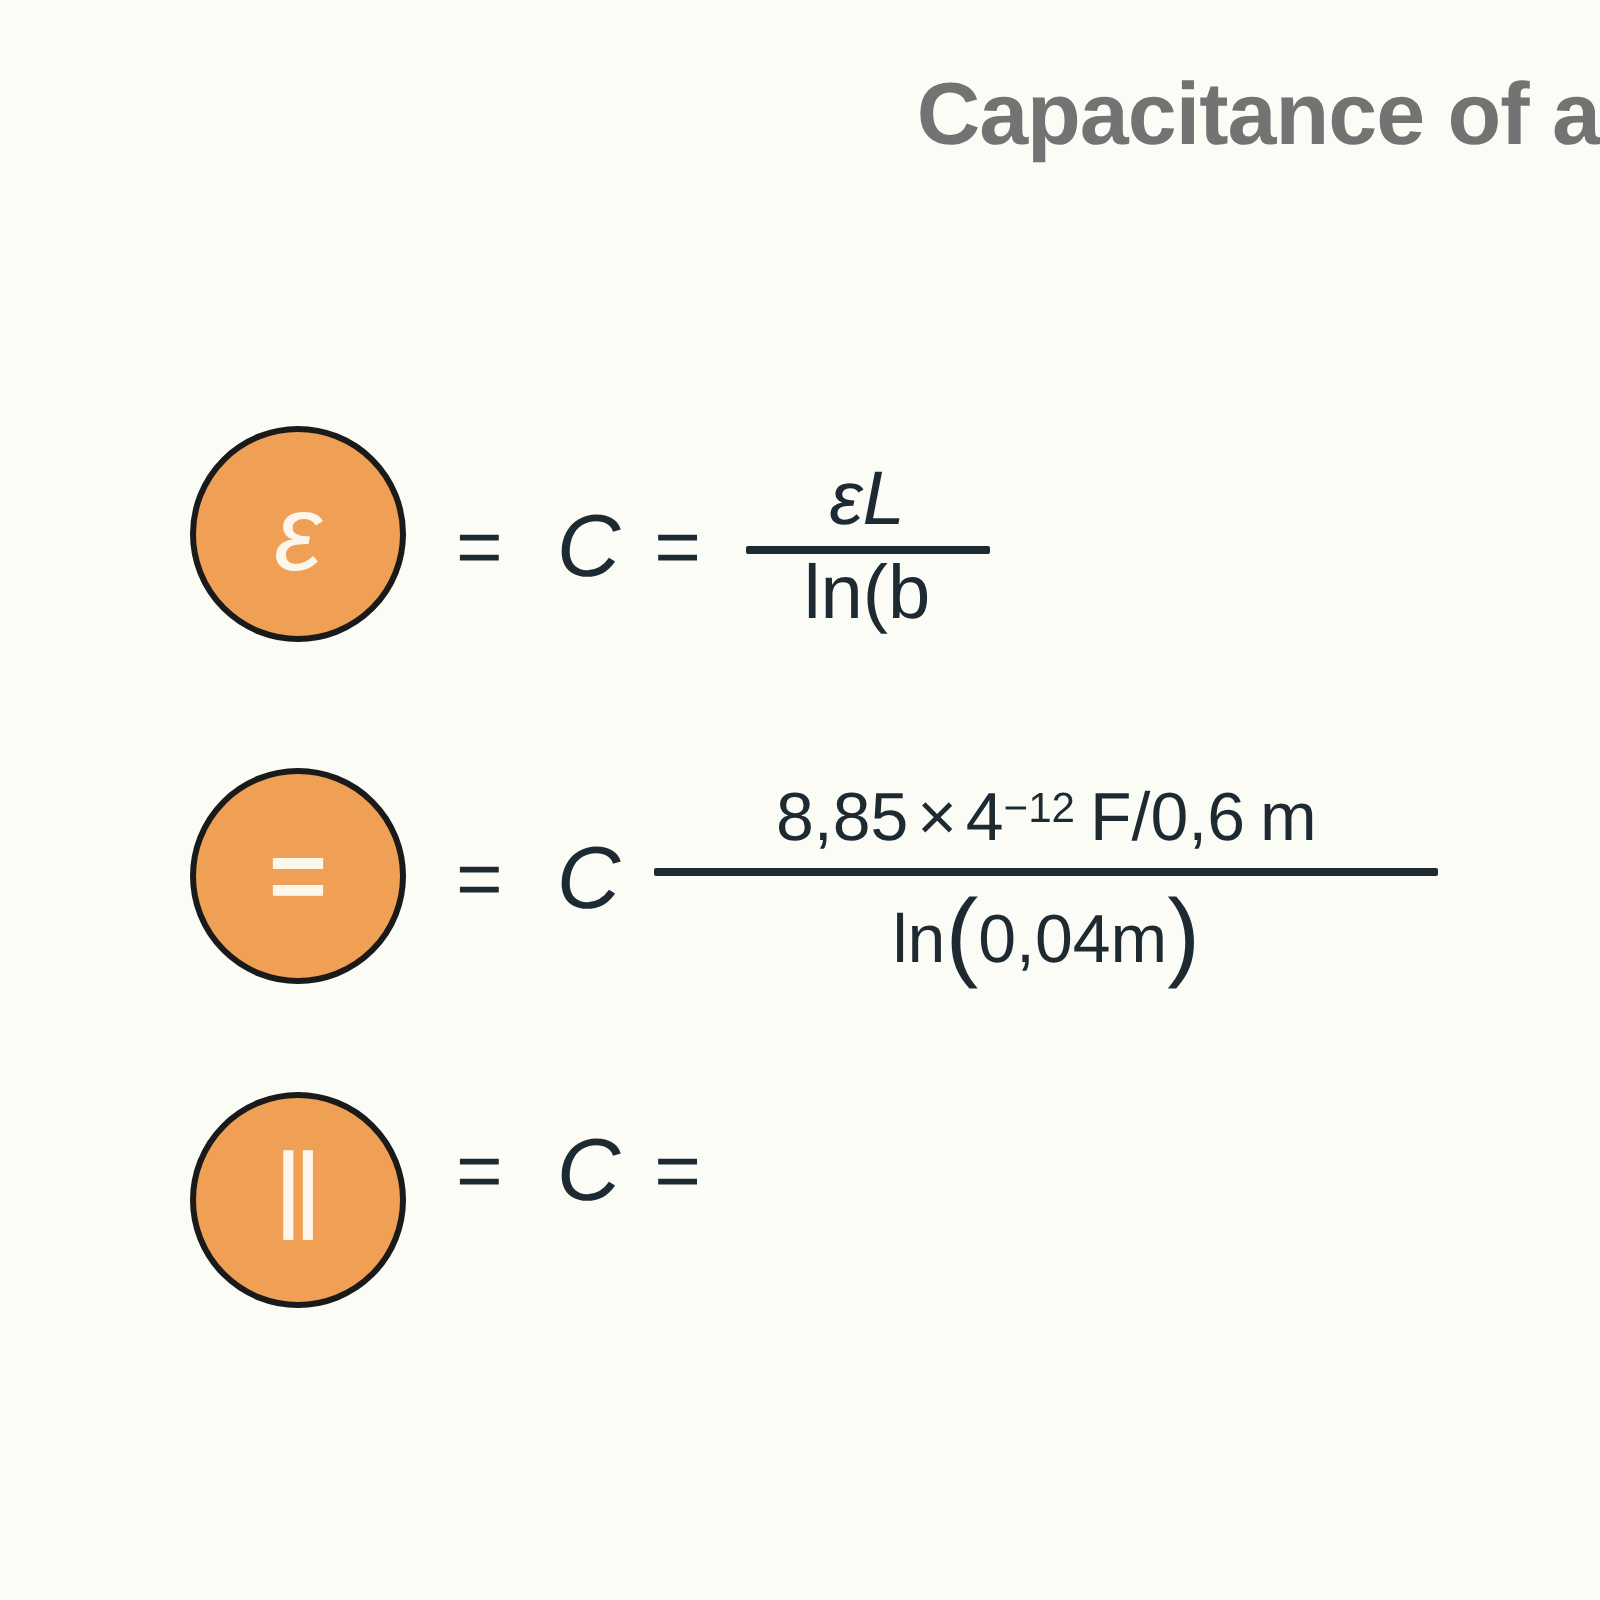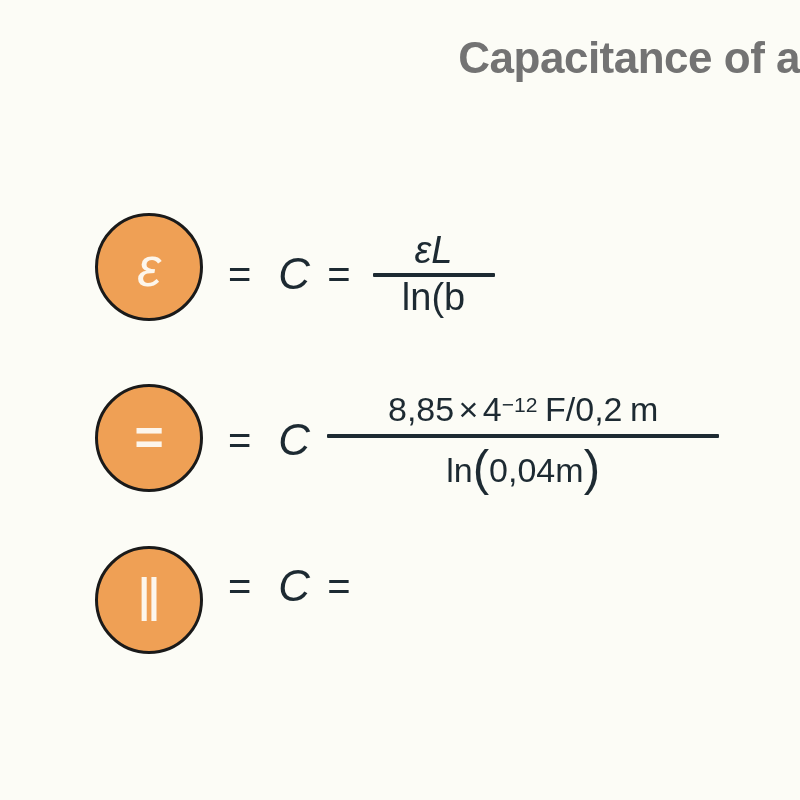"0,2" span { text: 0,2 -> 0,6 }
